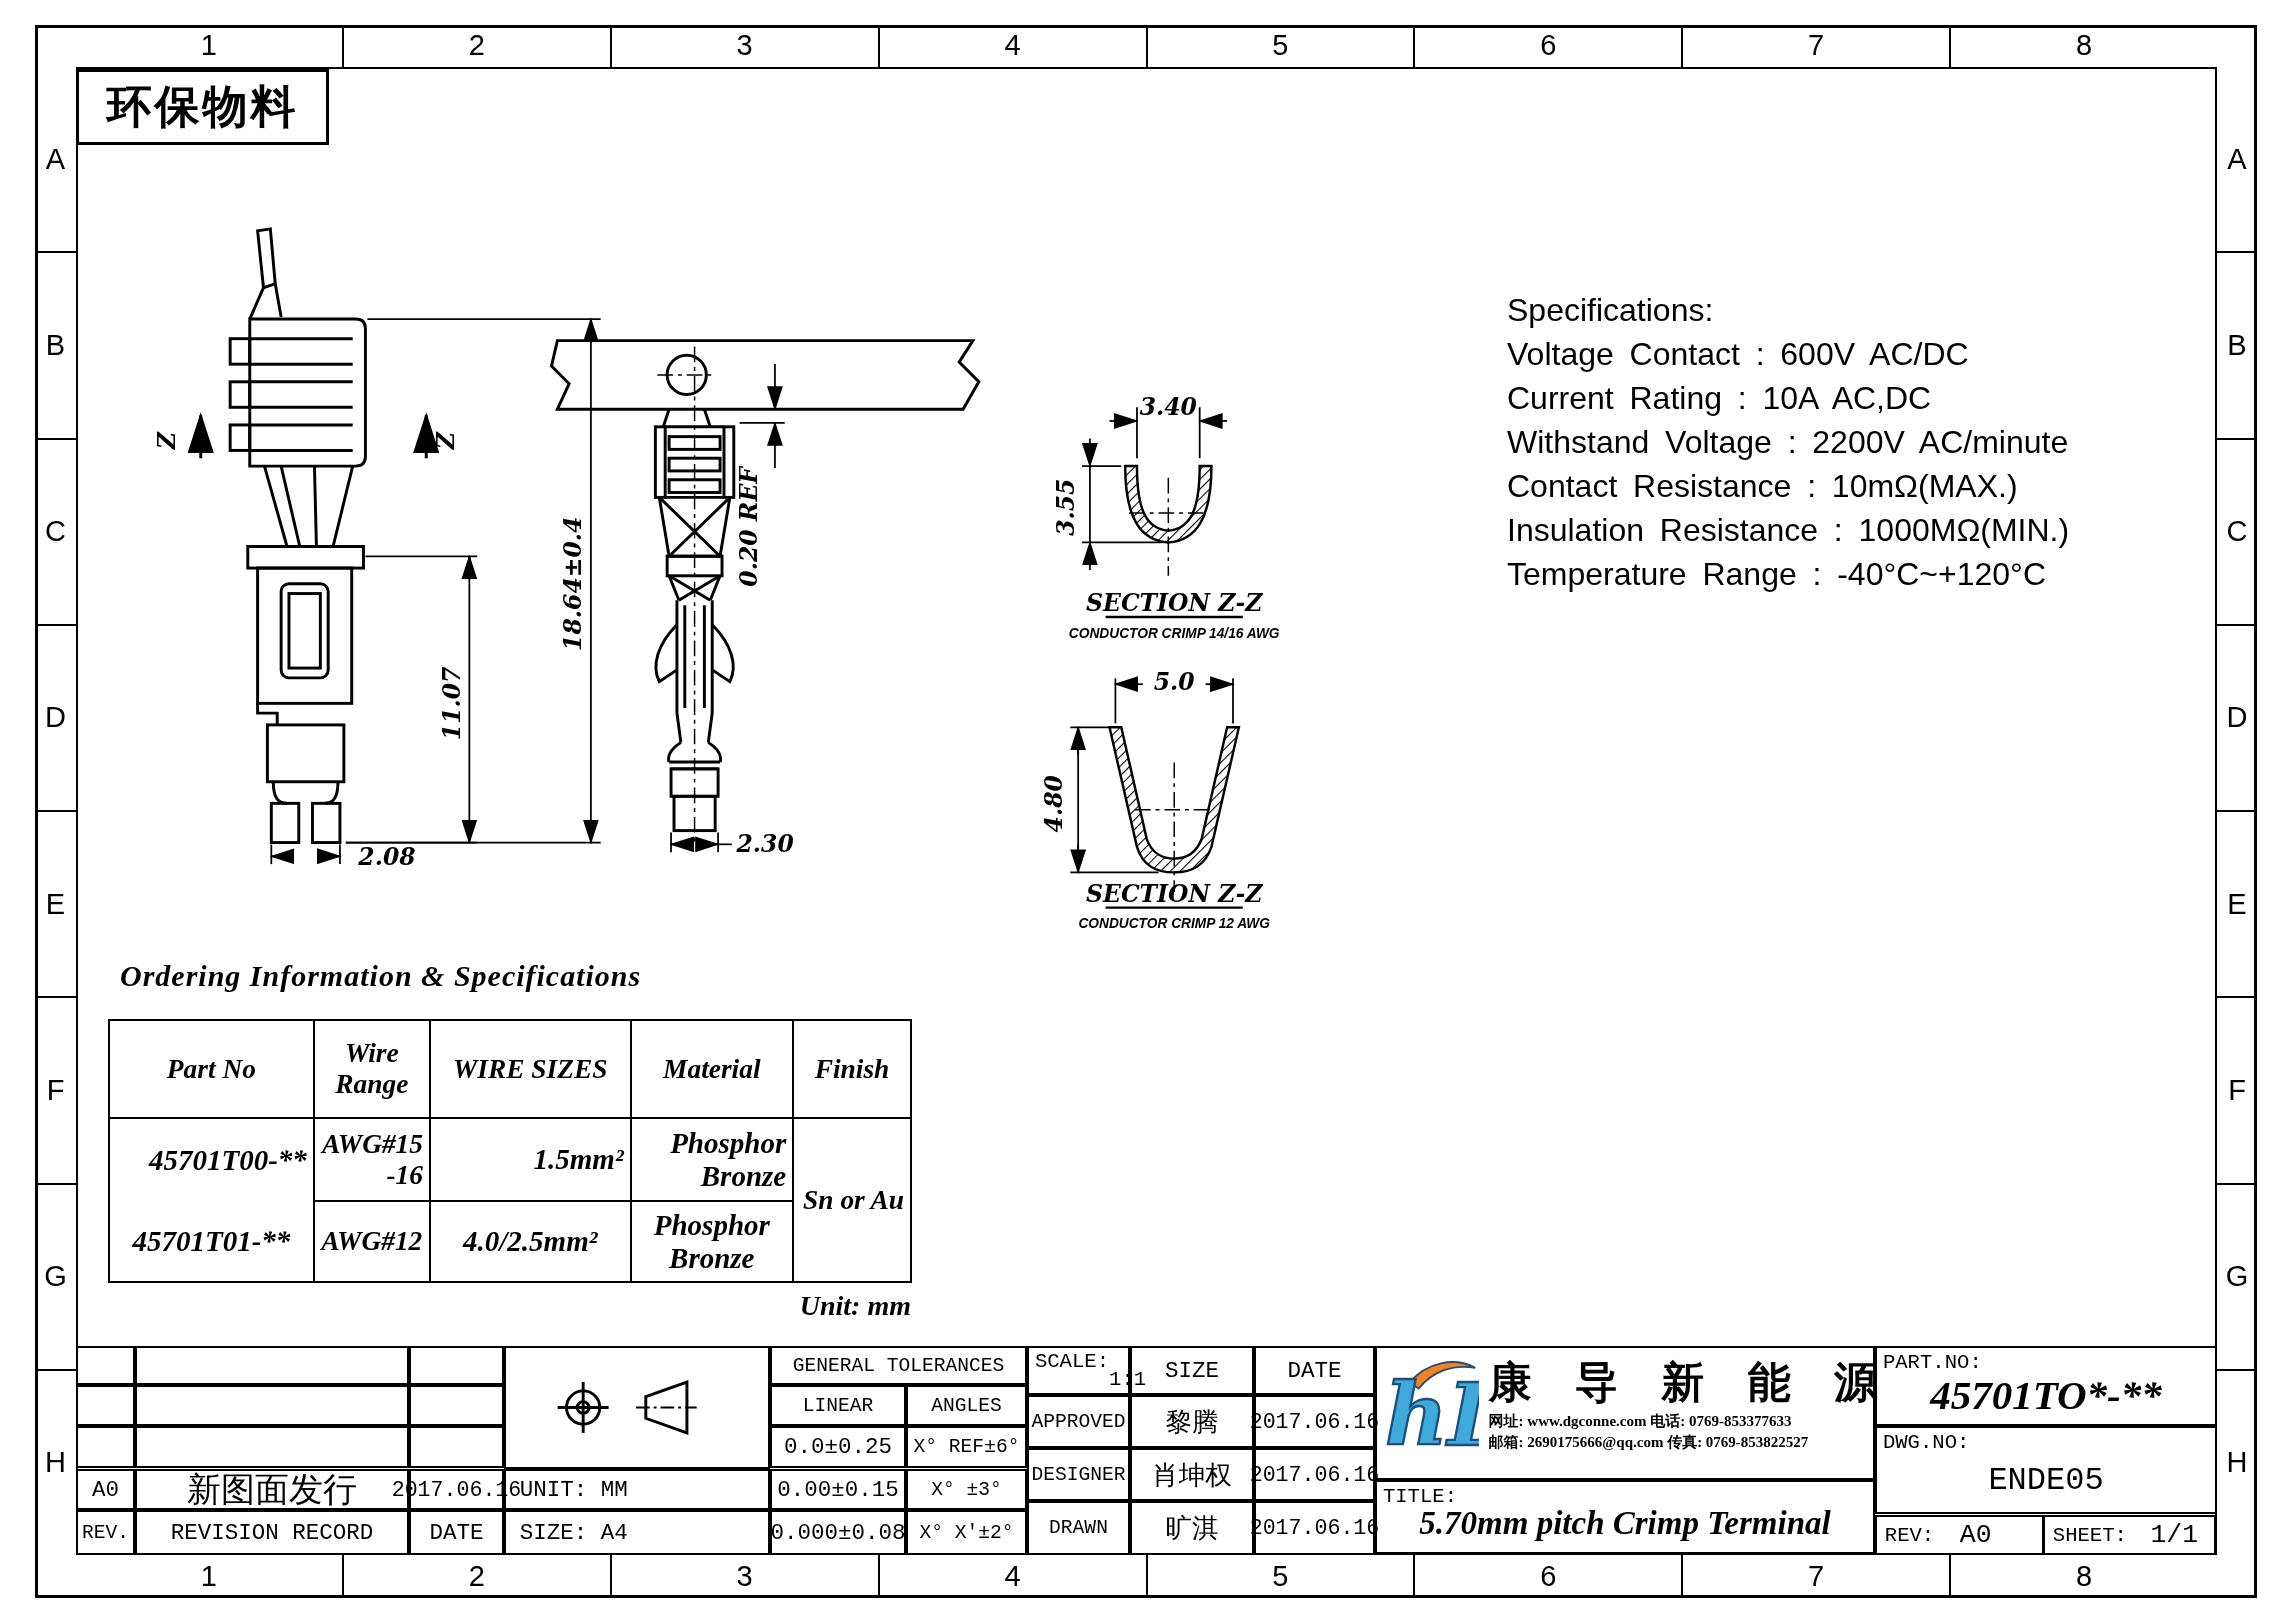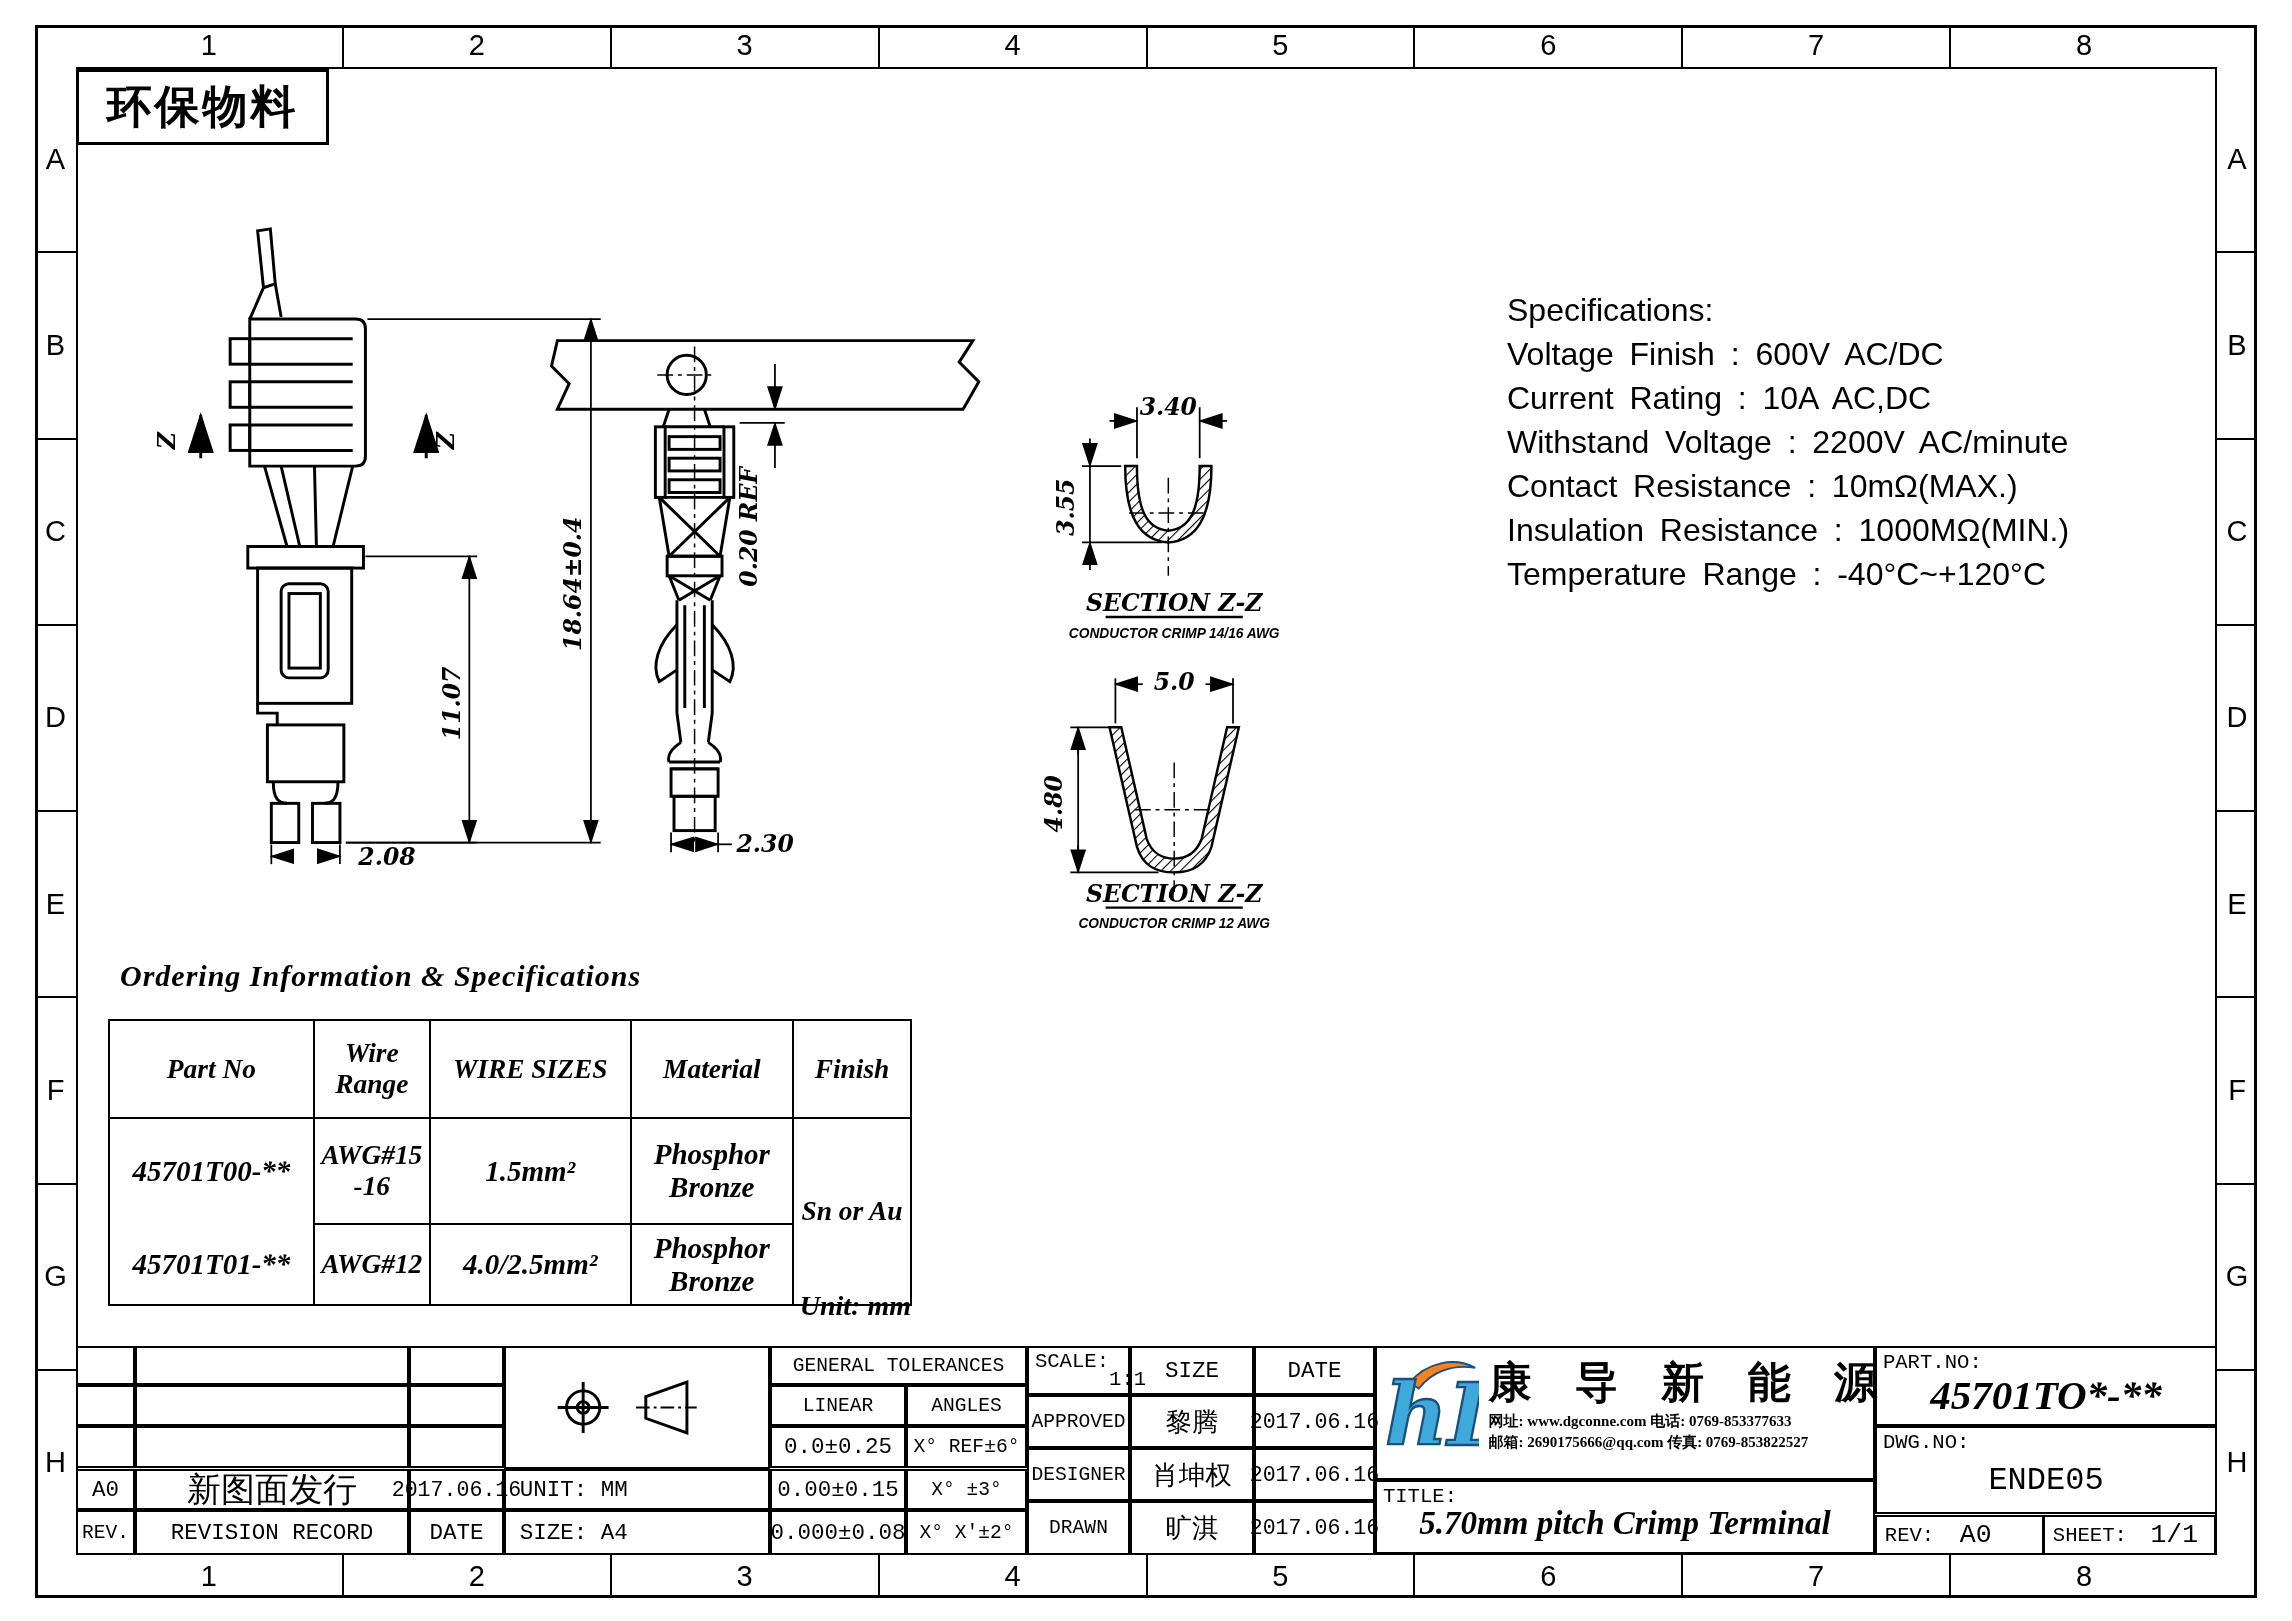"Voltage Finish : 600V AC/DC" div { text: Finish -> Contact }
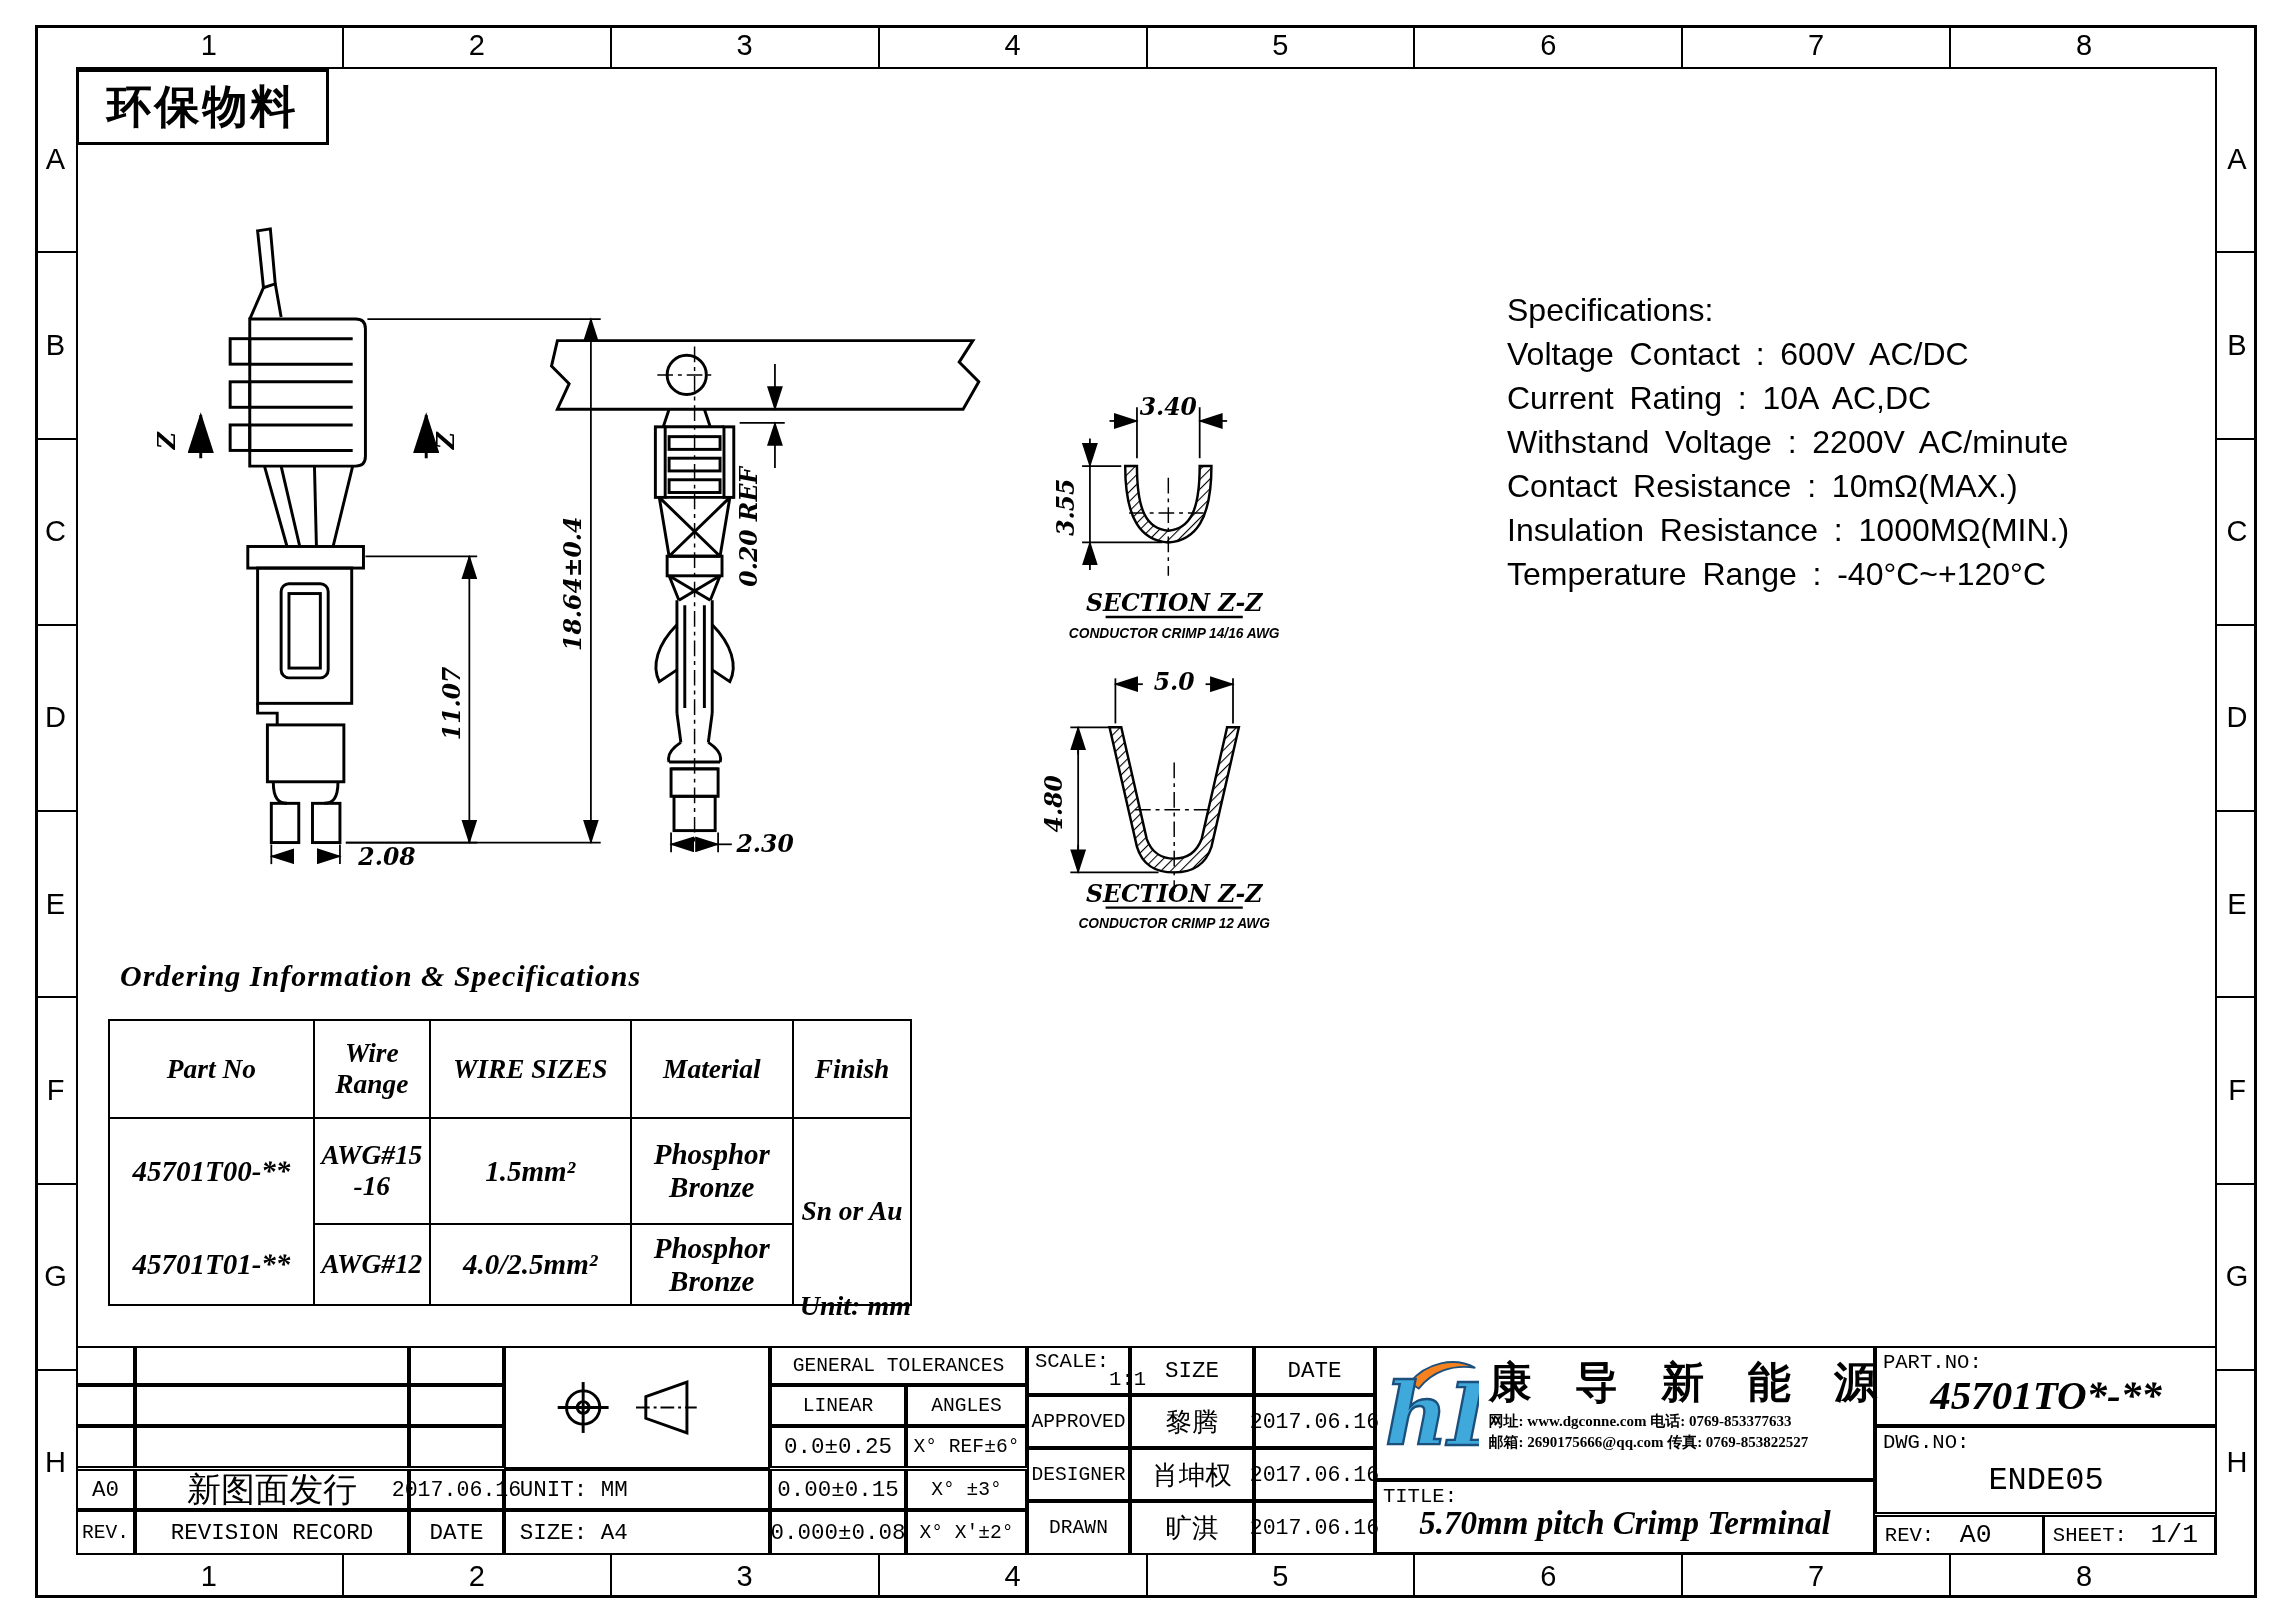"45701T00-**" tr.r1 { height: 106px -> 83px; text-align: none -> right }
